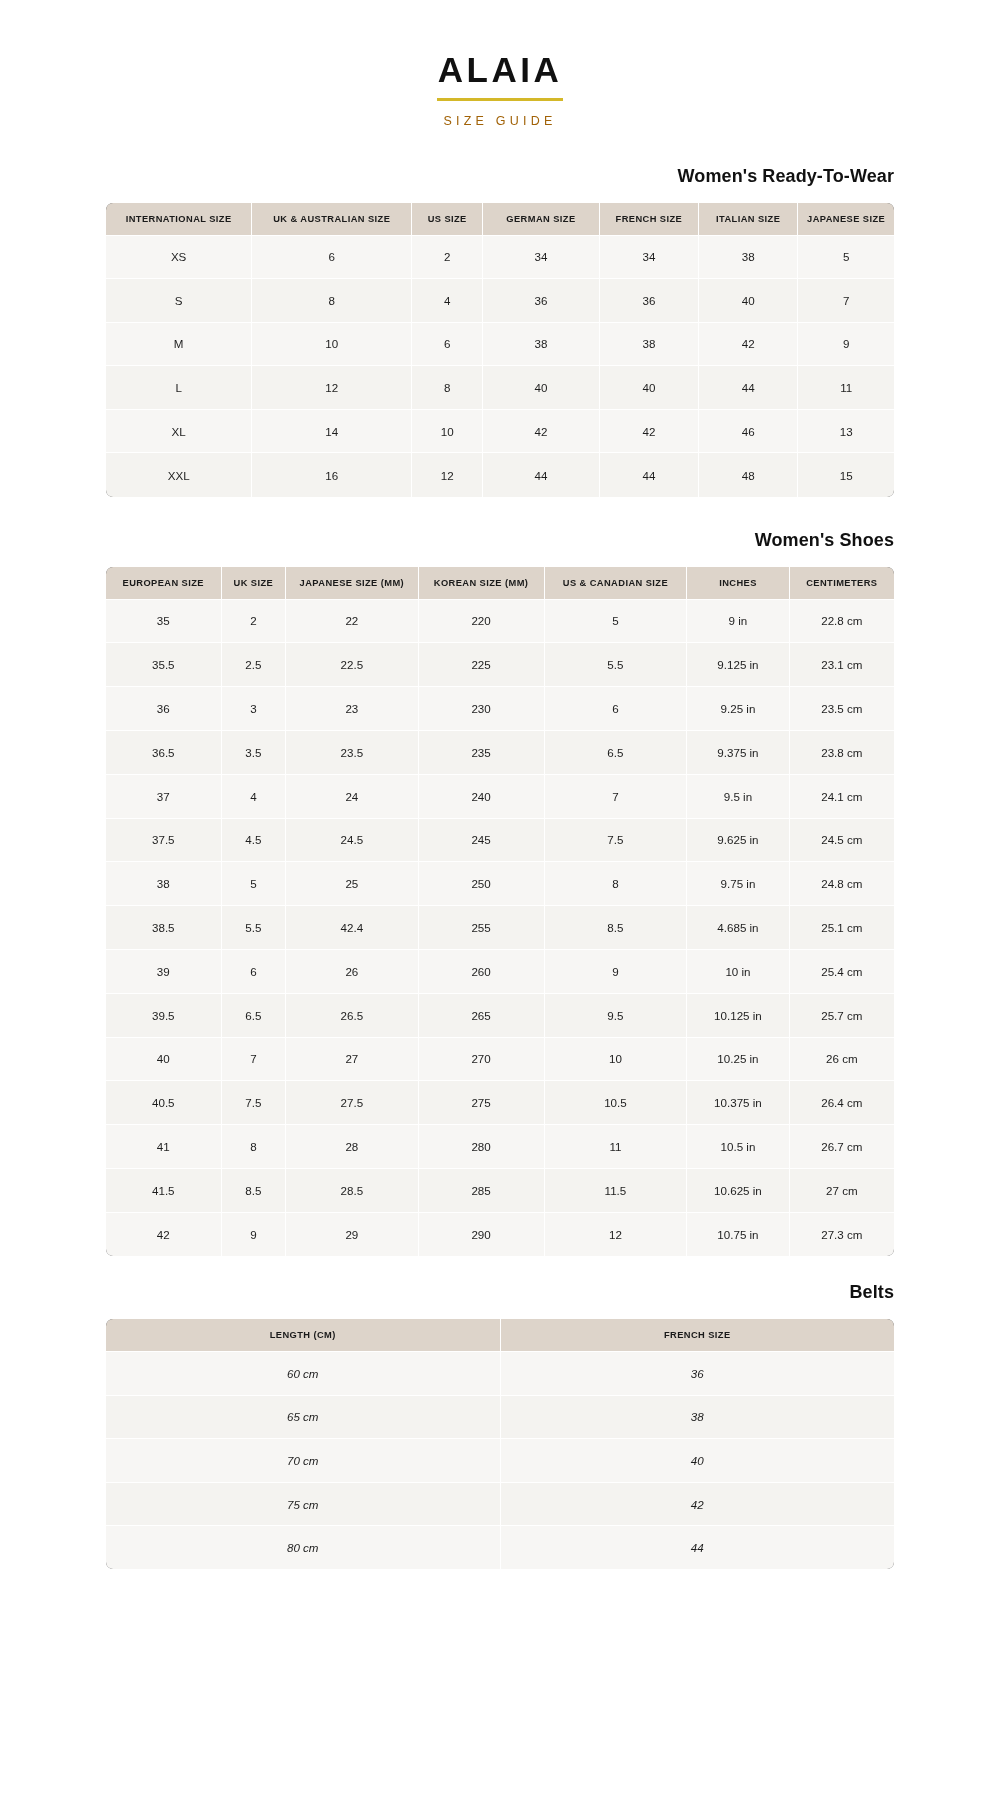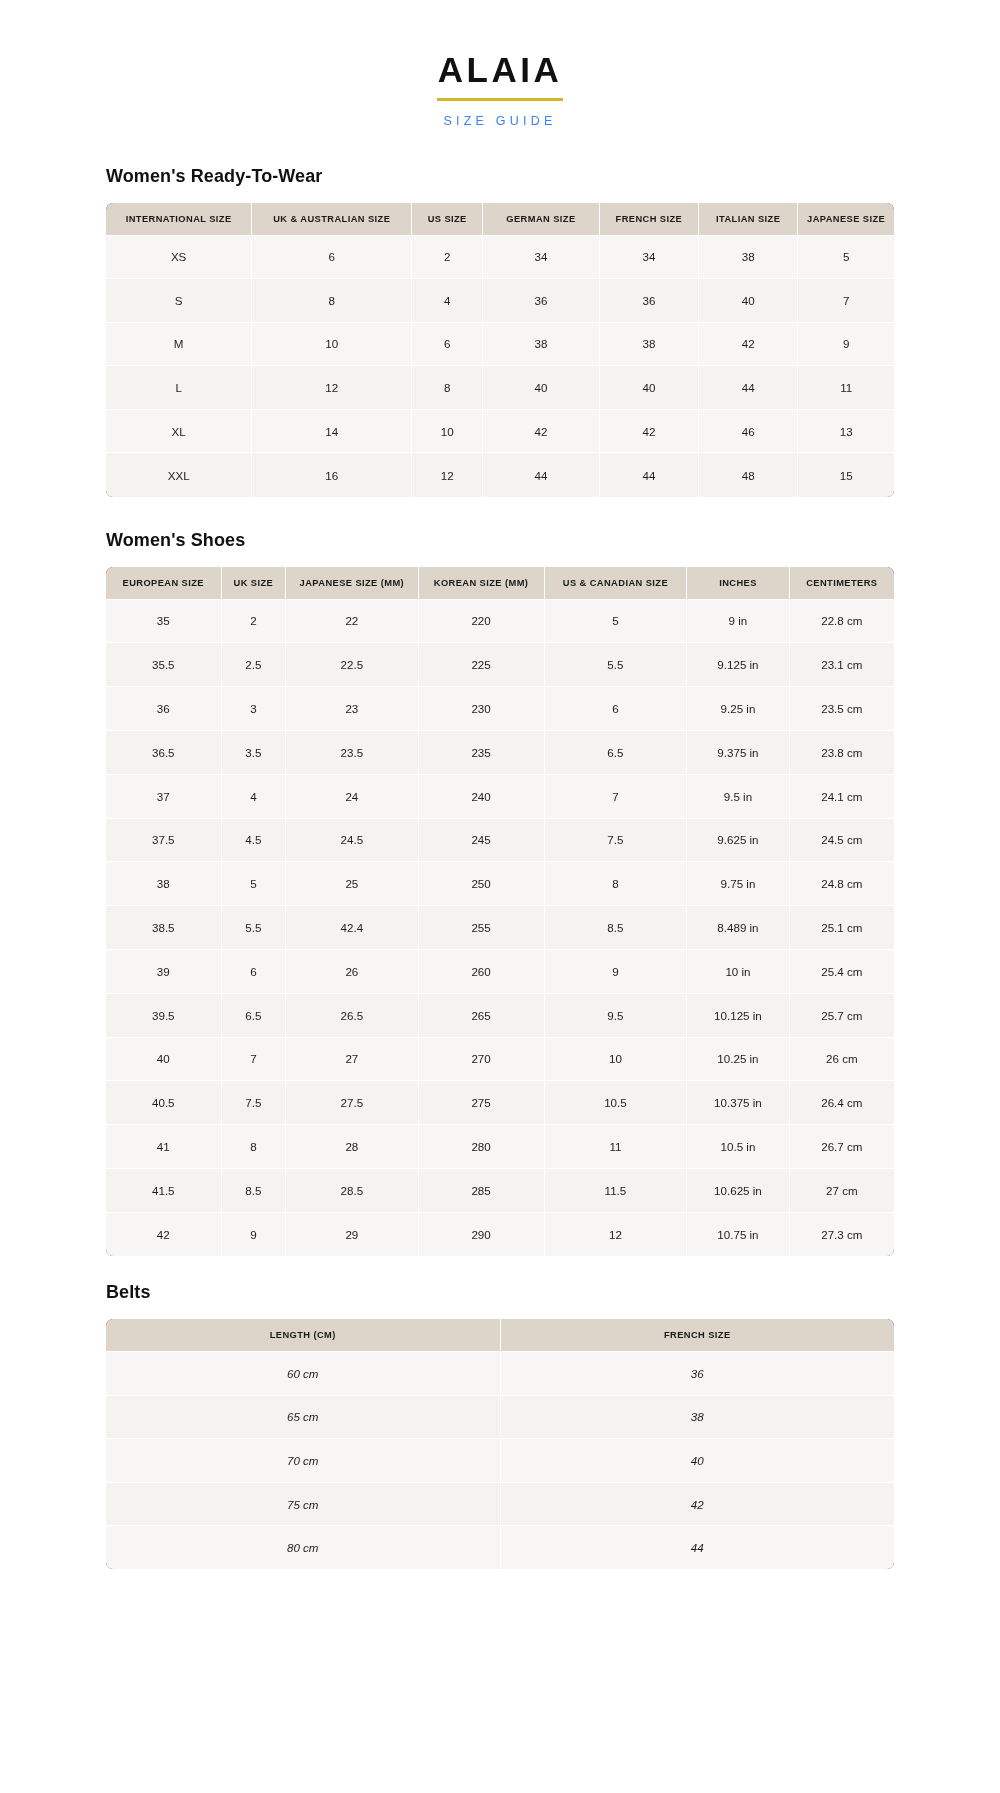"SIZE GUIDE" .brand-subtitle { color: #3b82f6 -> #a16207 }
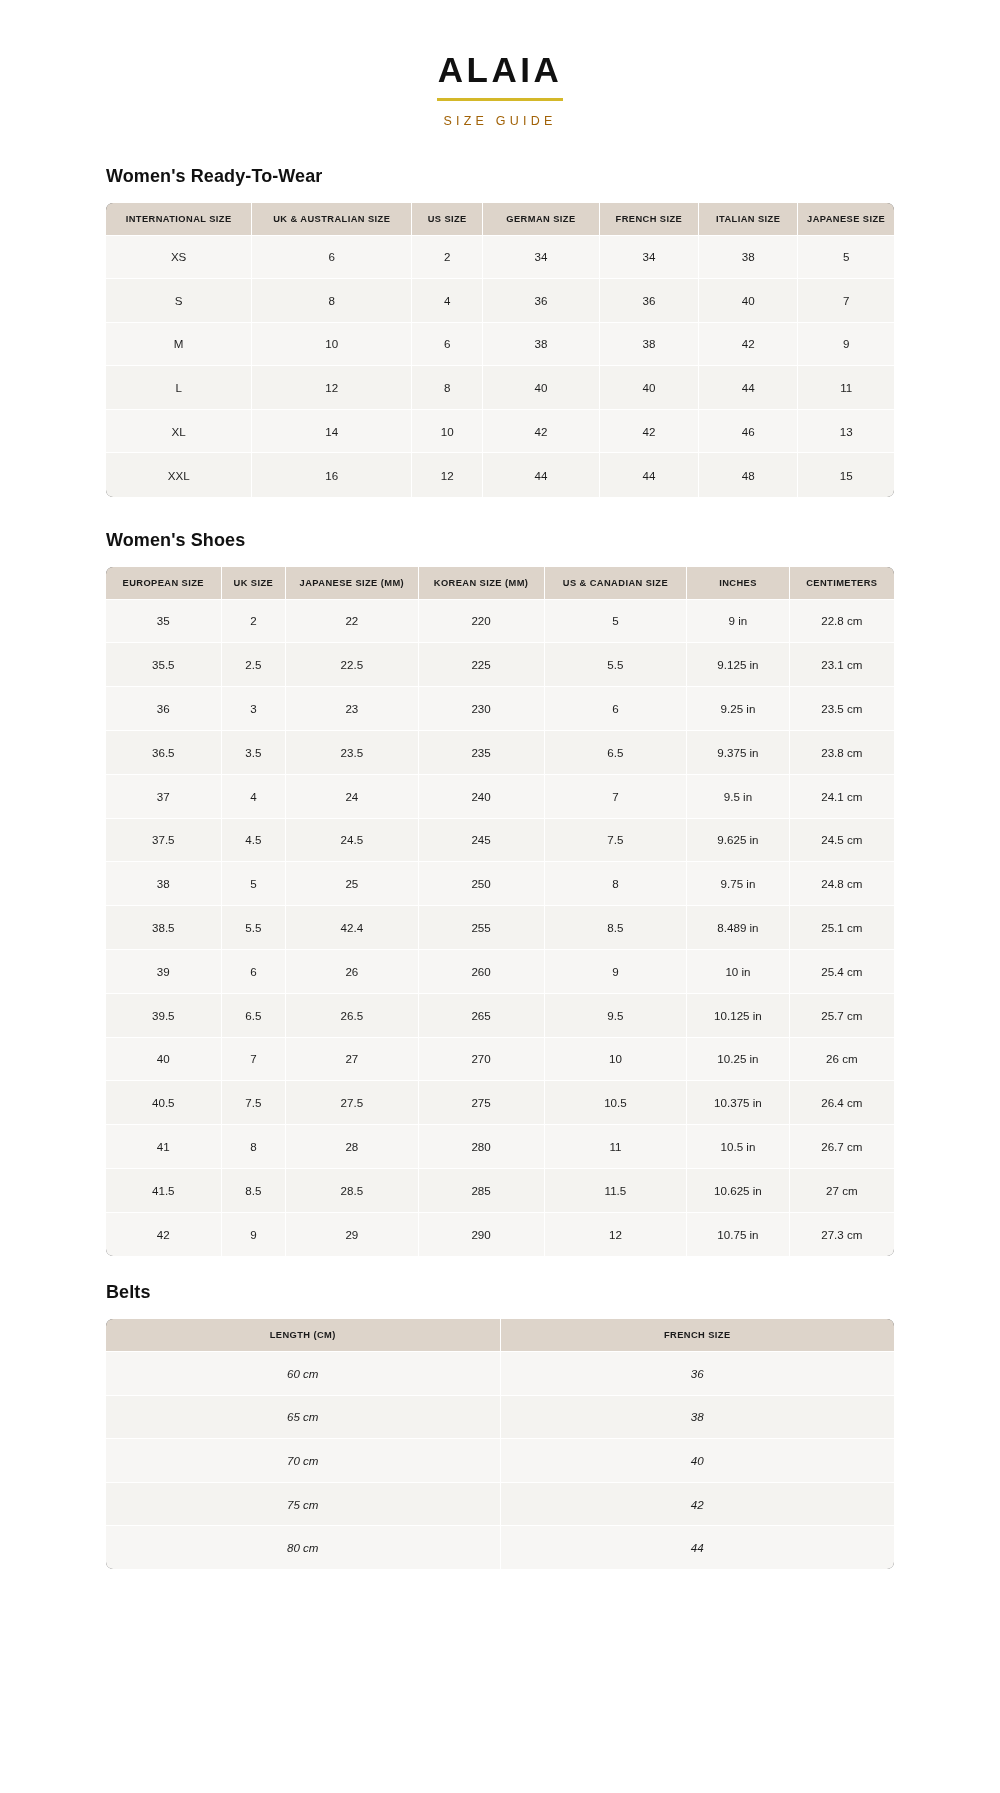"Women's Ready-To-Wear" .section-title { text-align: left -> right }
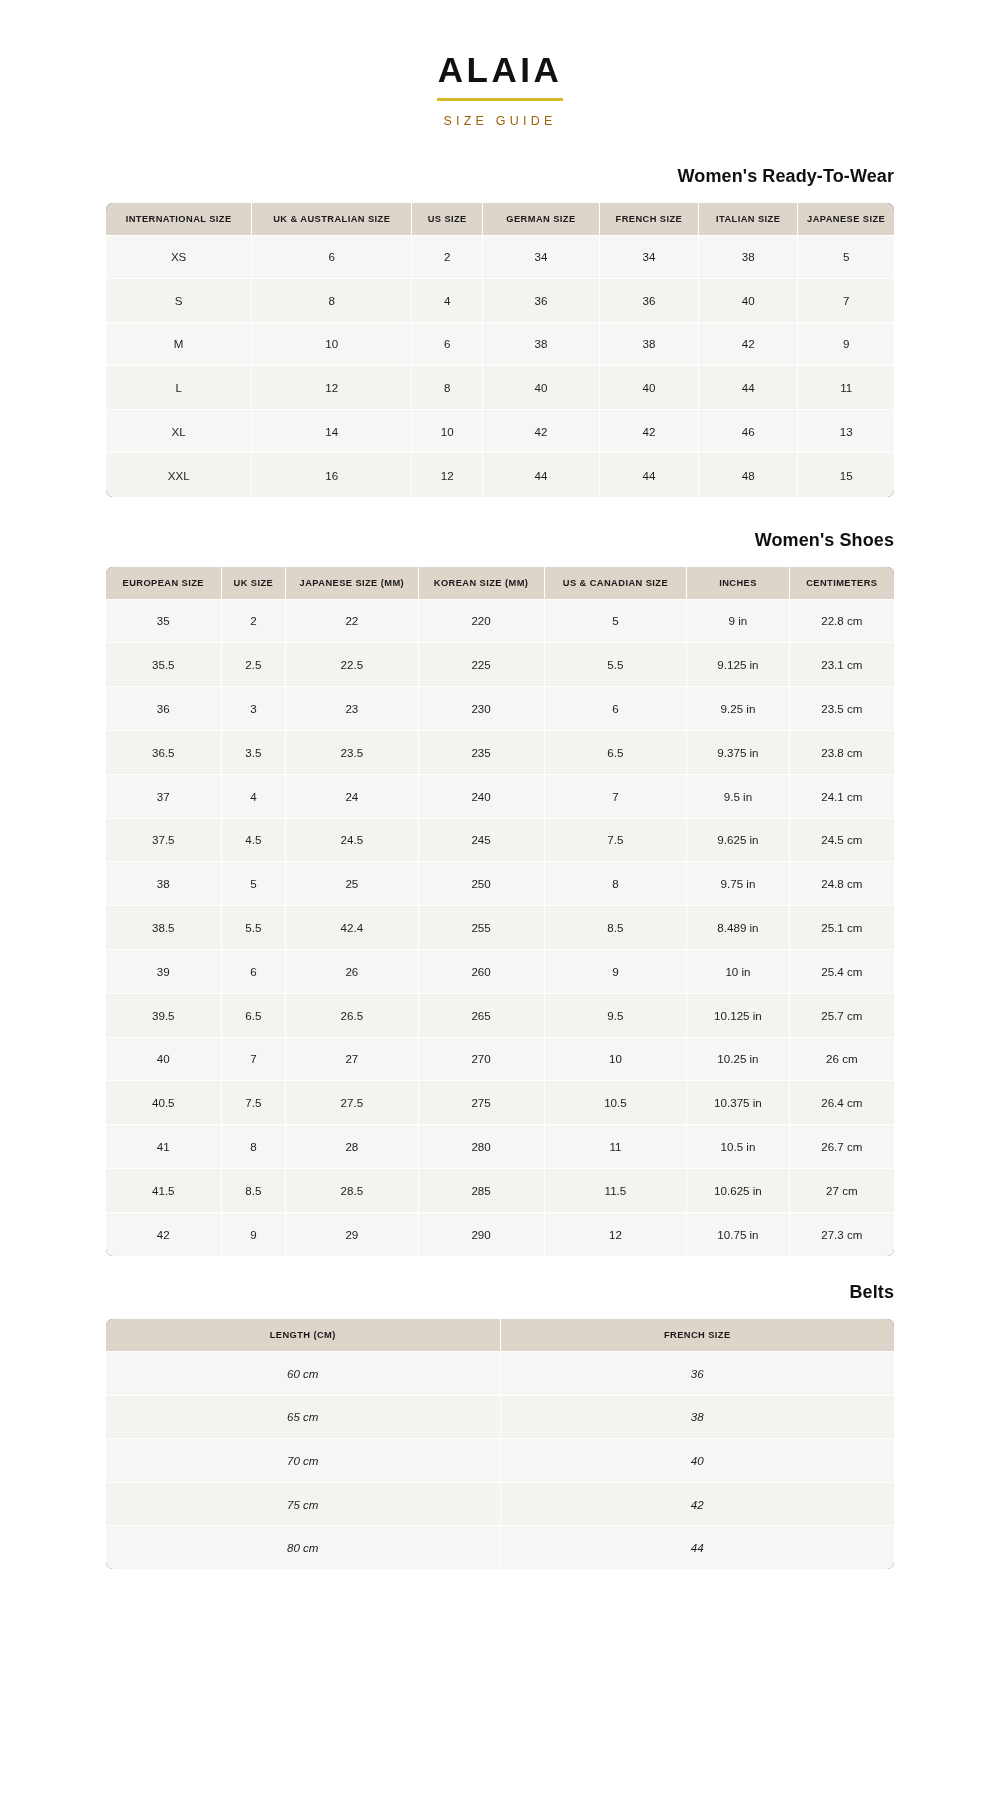"8.489 in" td { text: 8.489 -> 4.685 }
